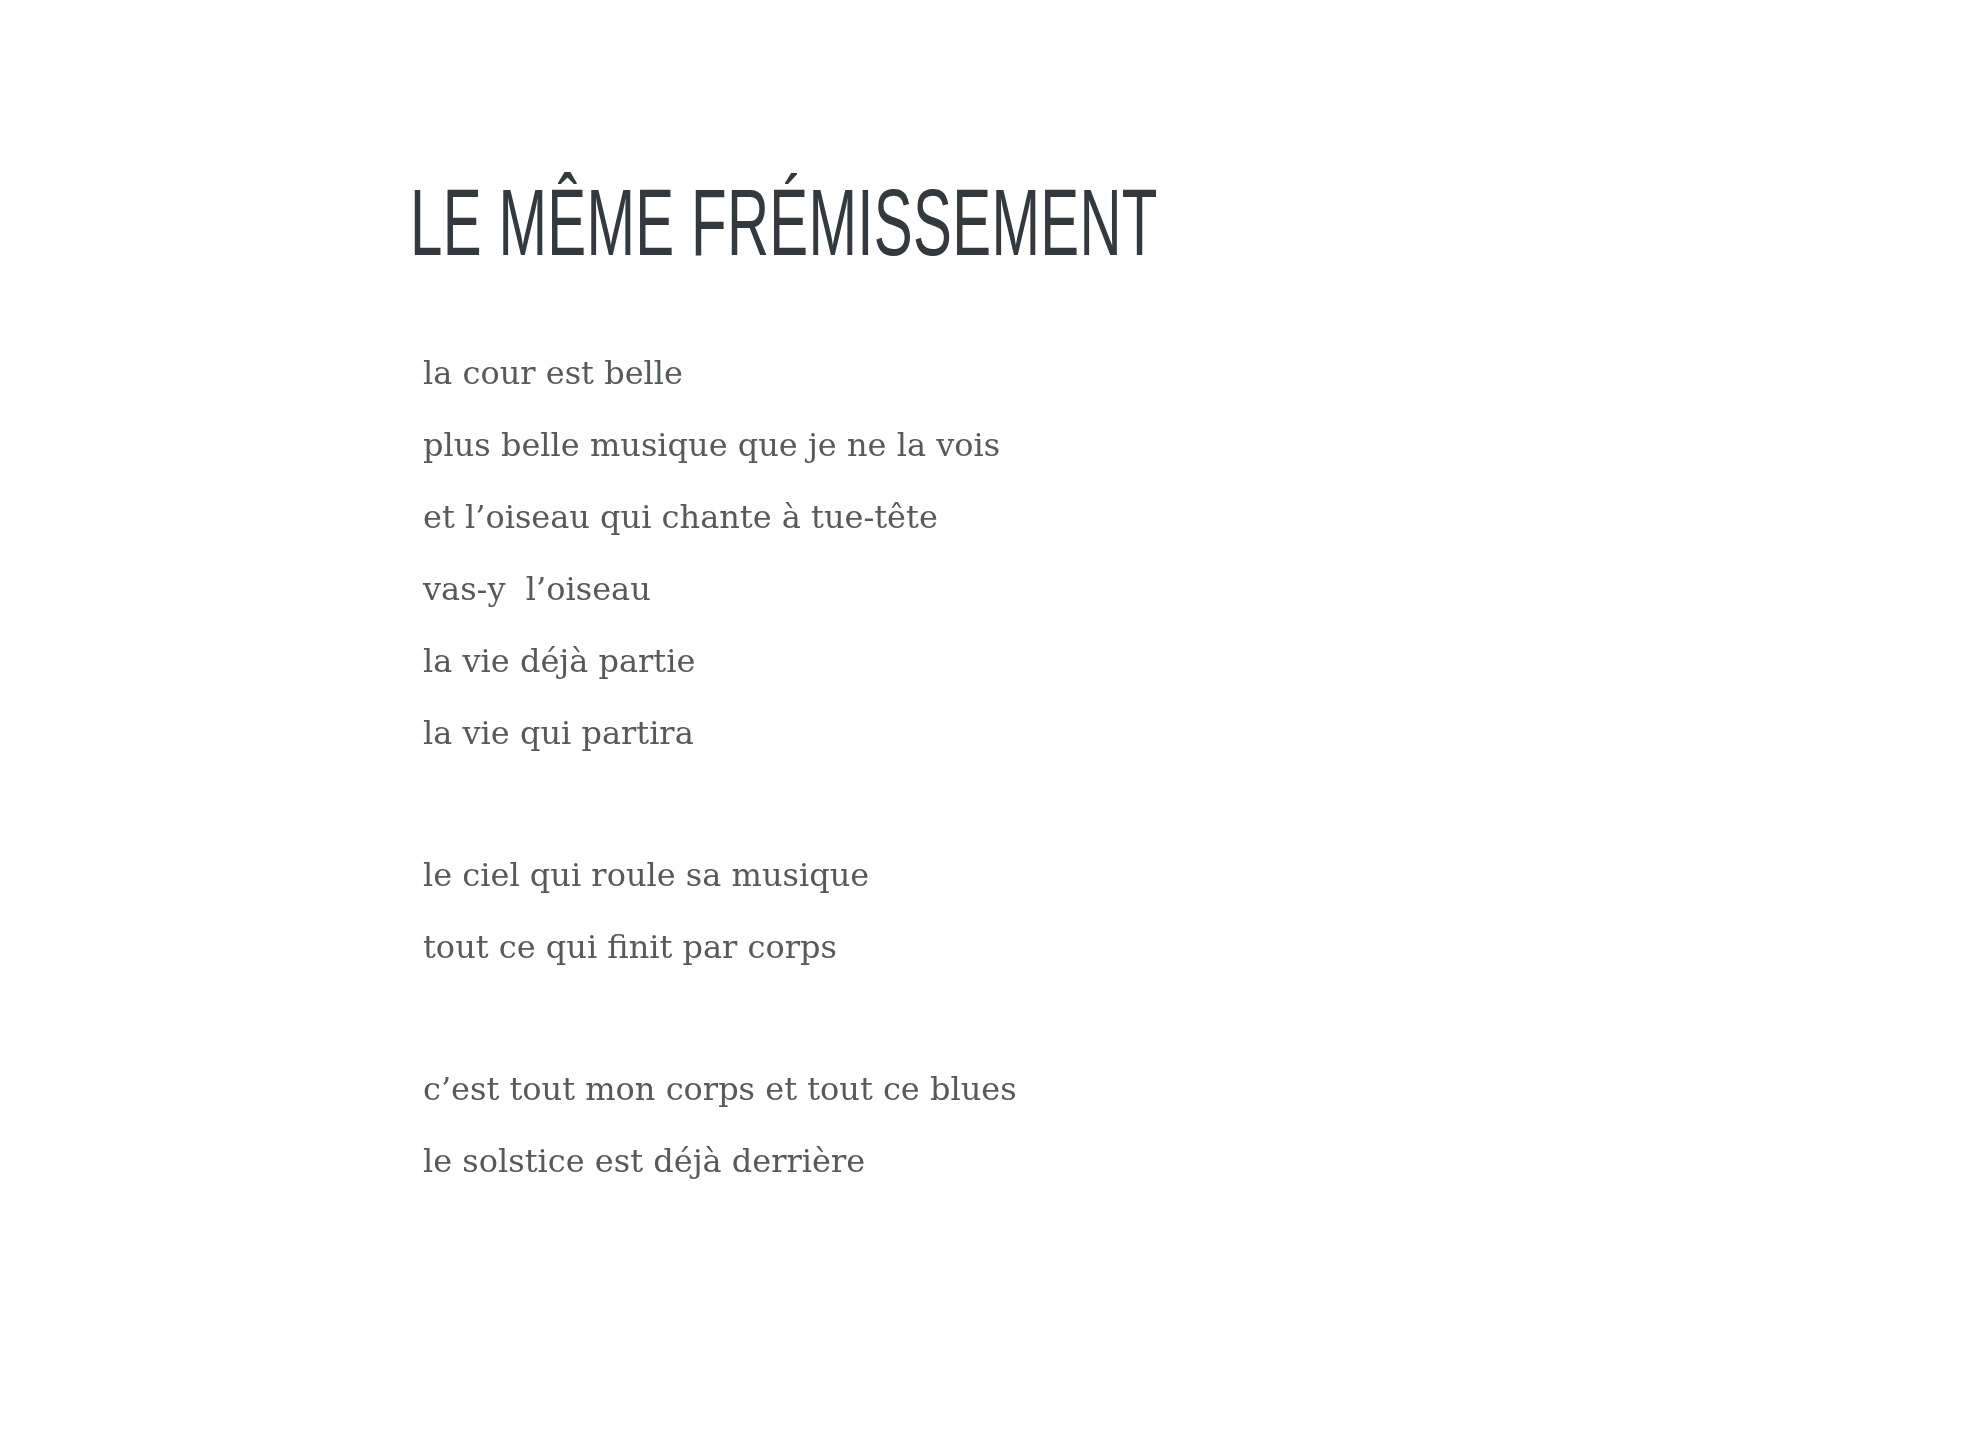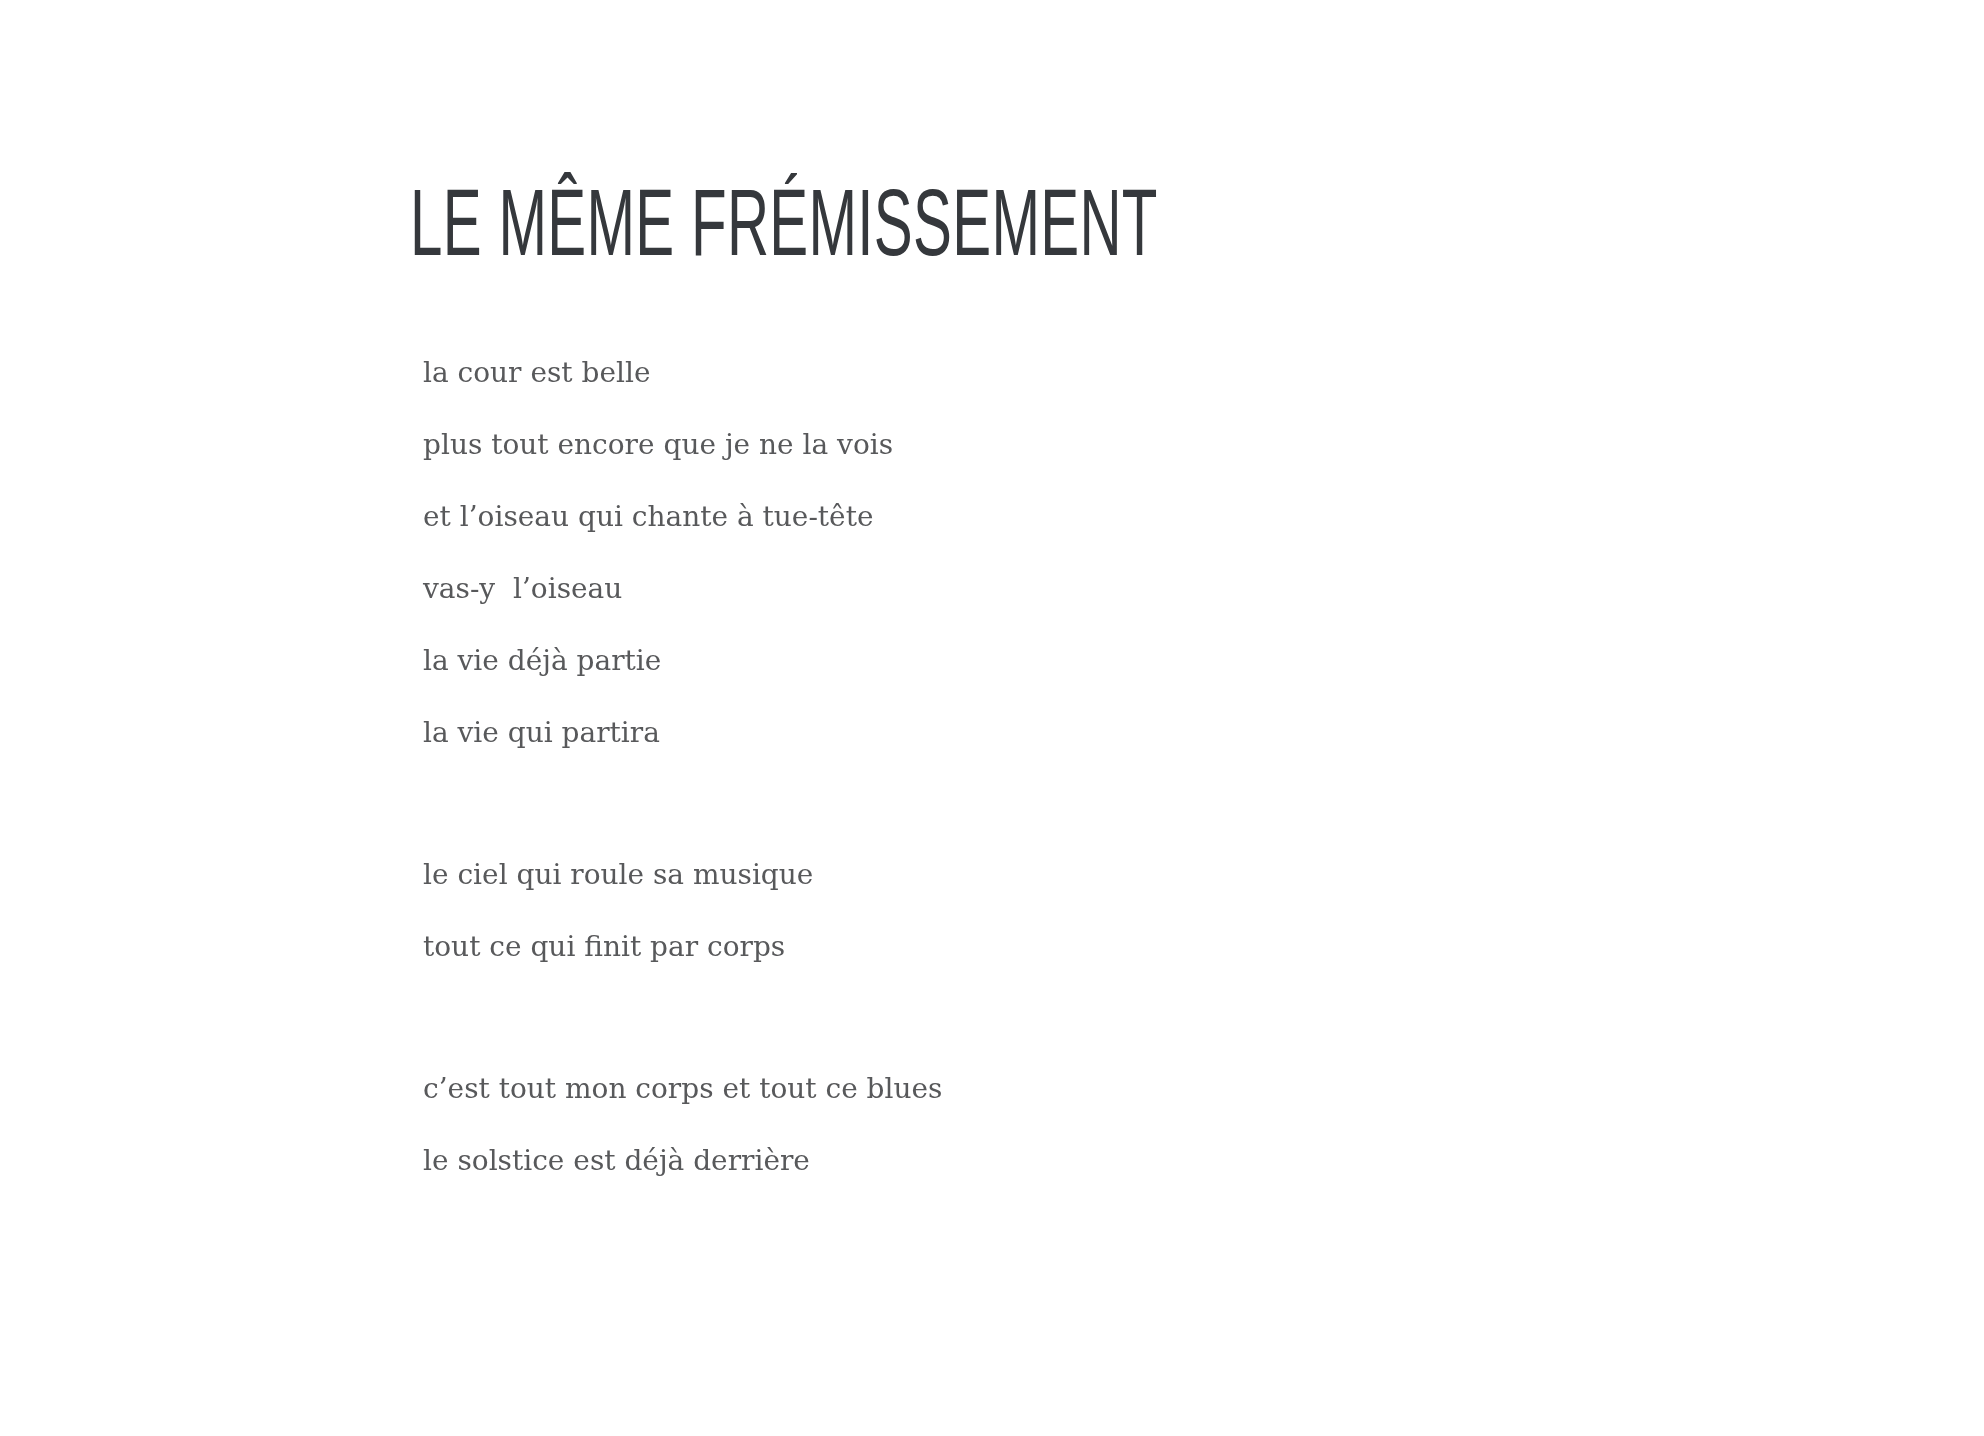"la cour est belle" .poem { font-size: 28px -> 32px }
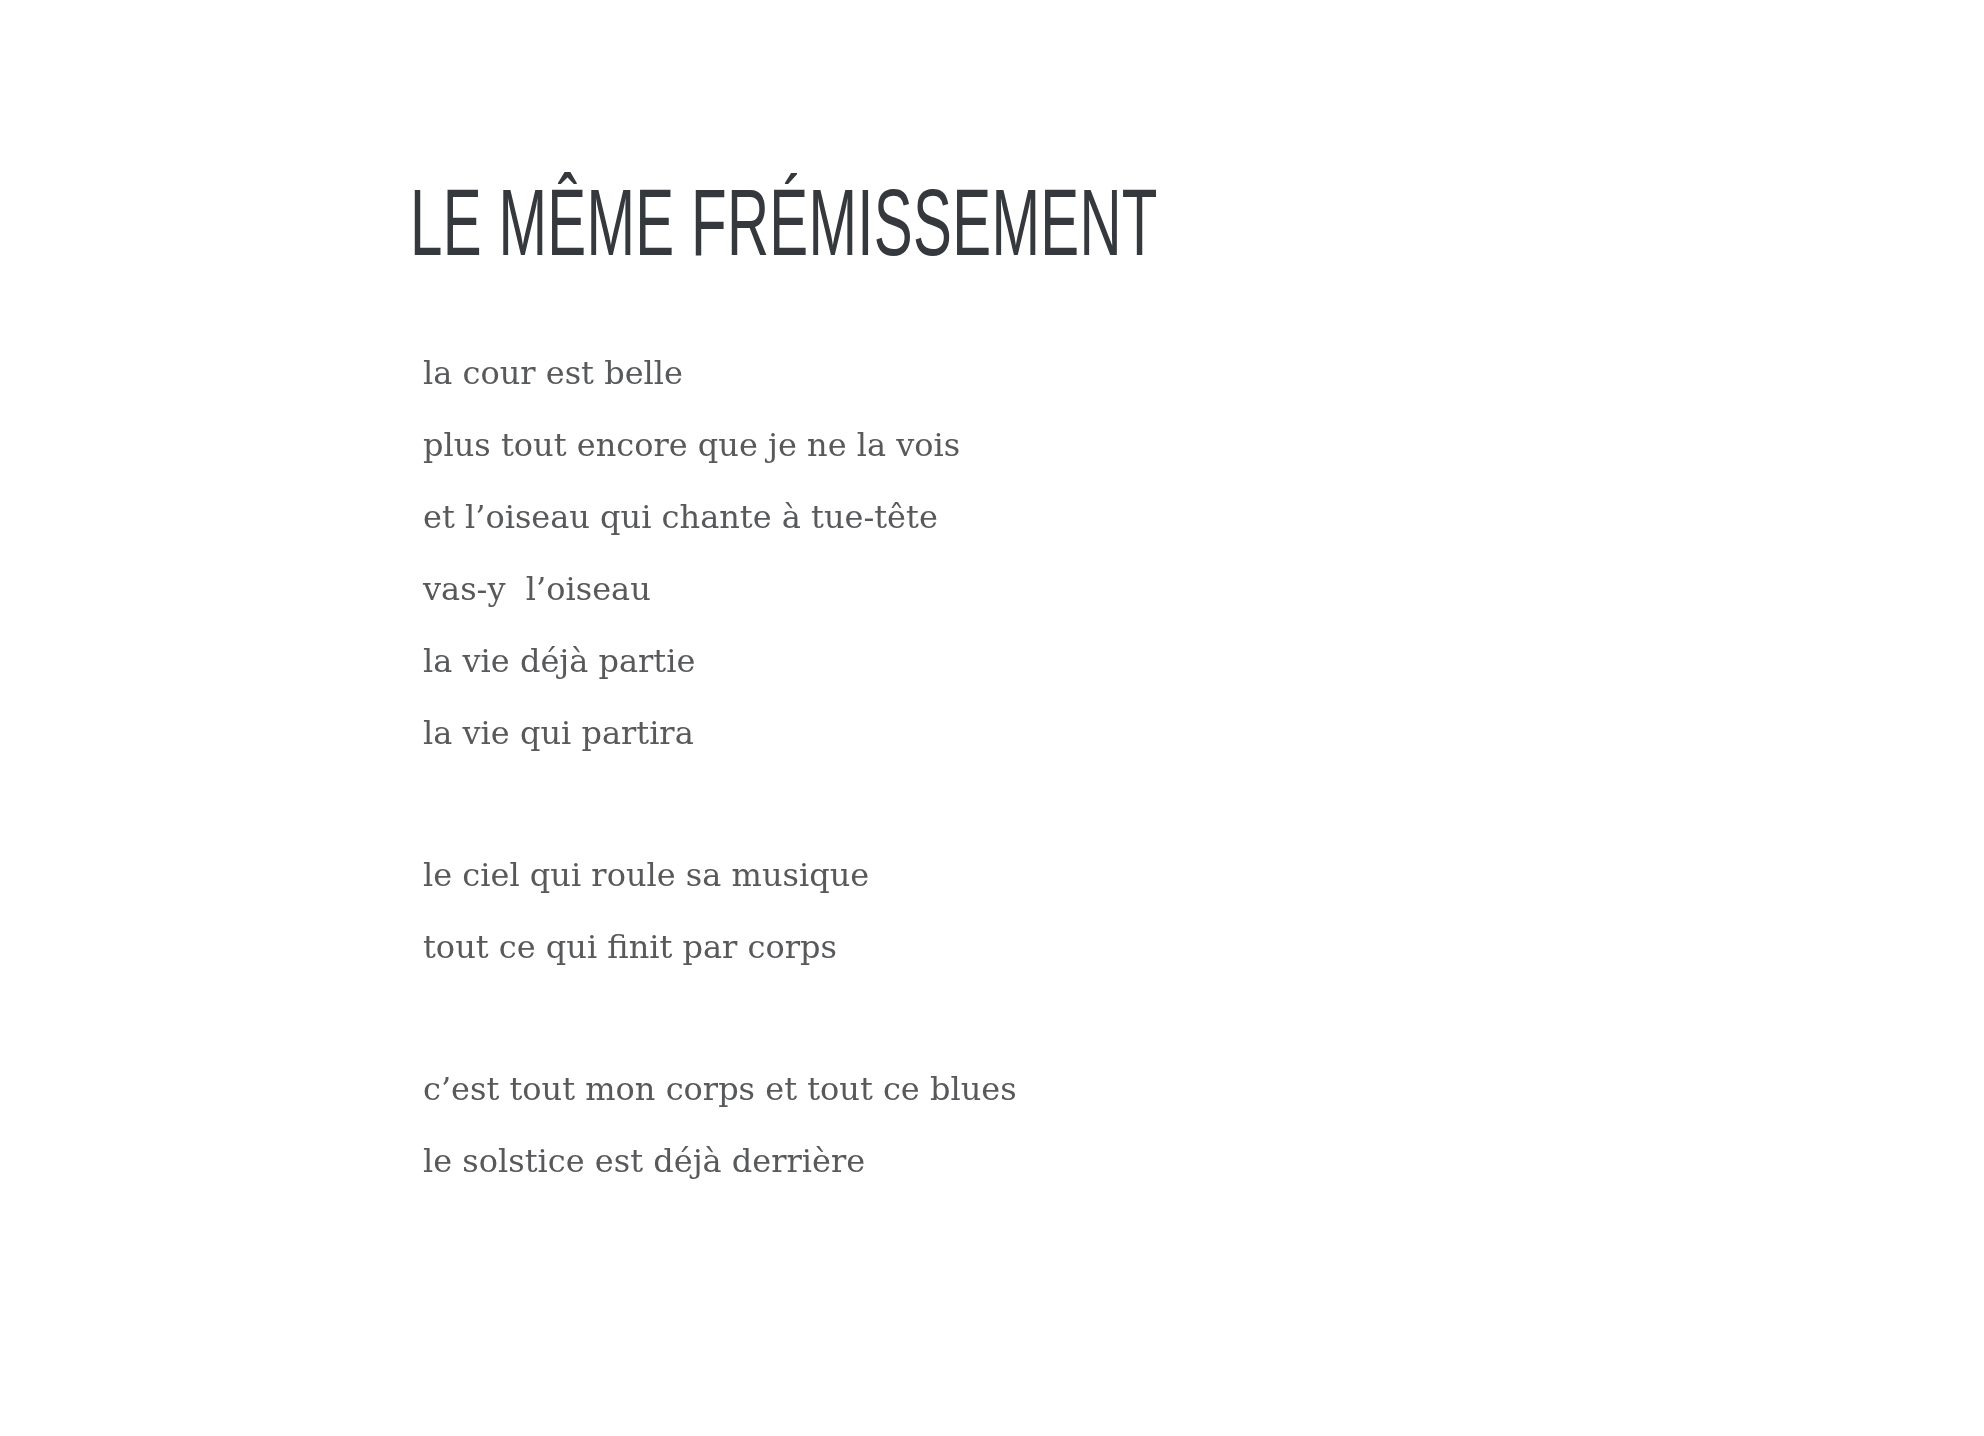"plus tout encore que je" p.line { text: tout encore -> belle musique }
